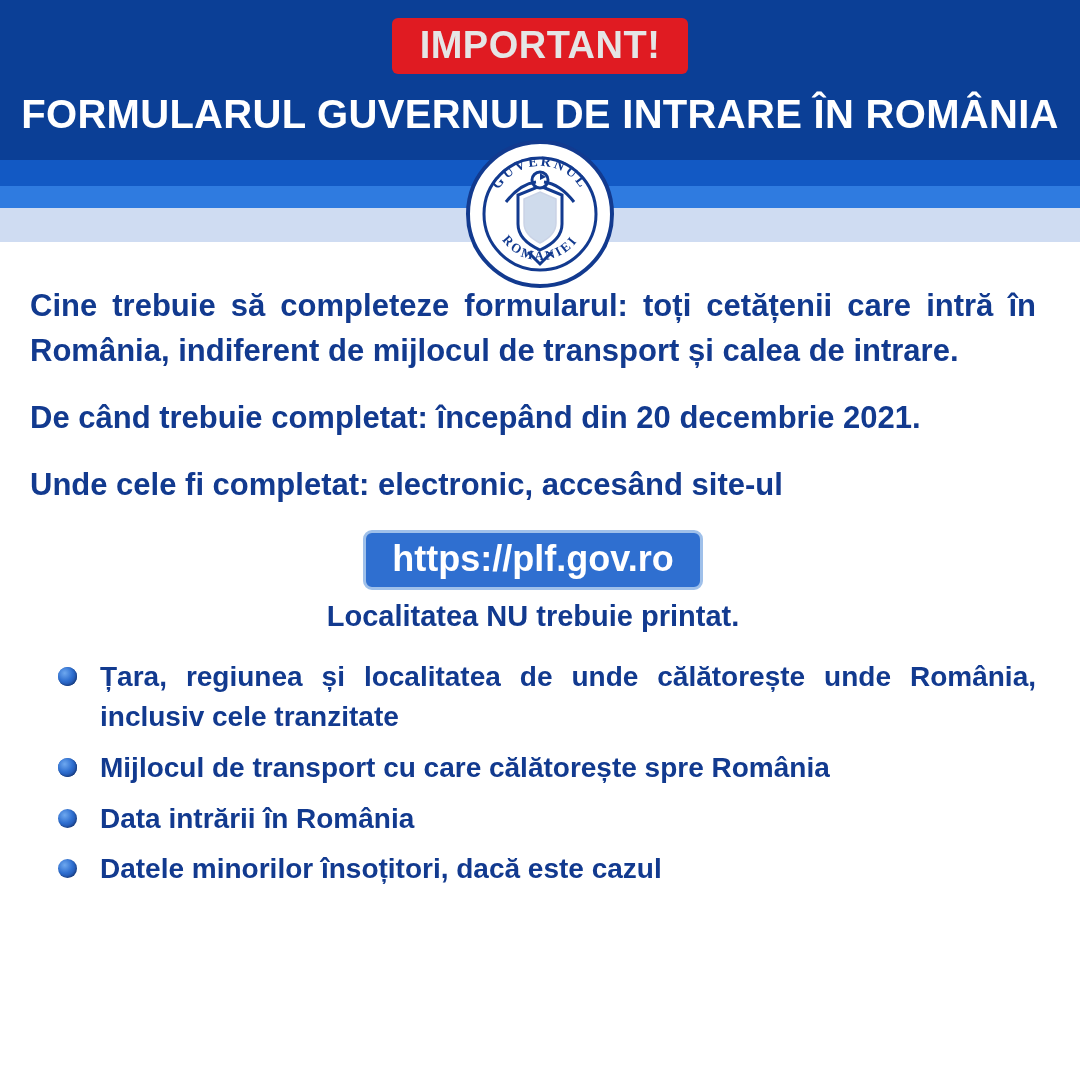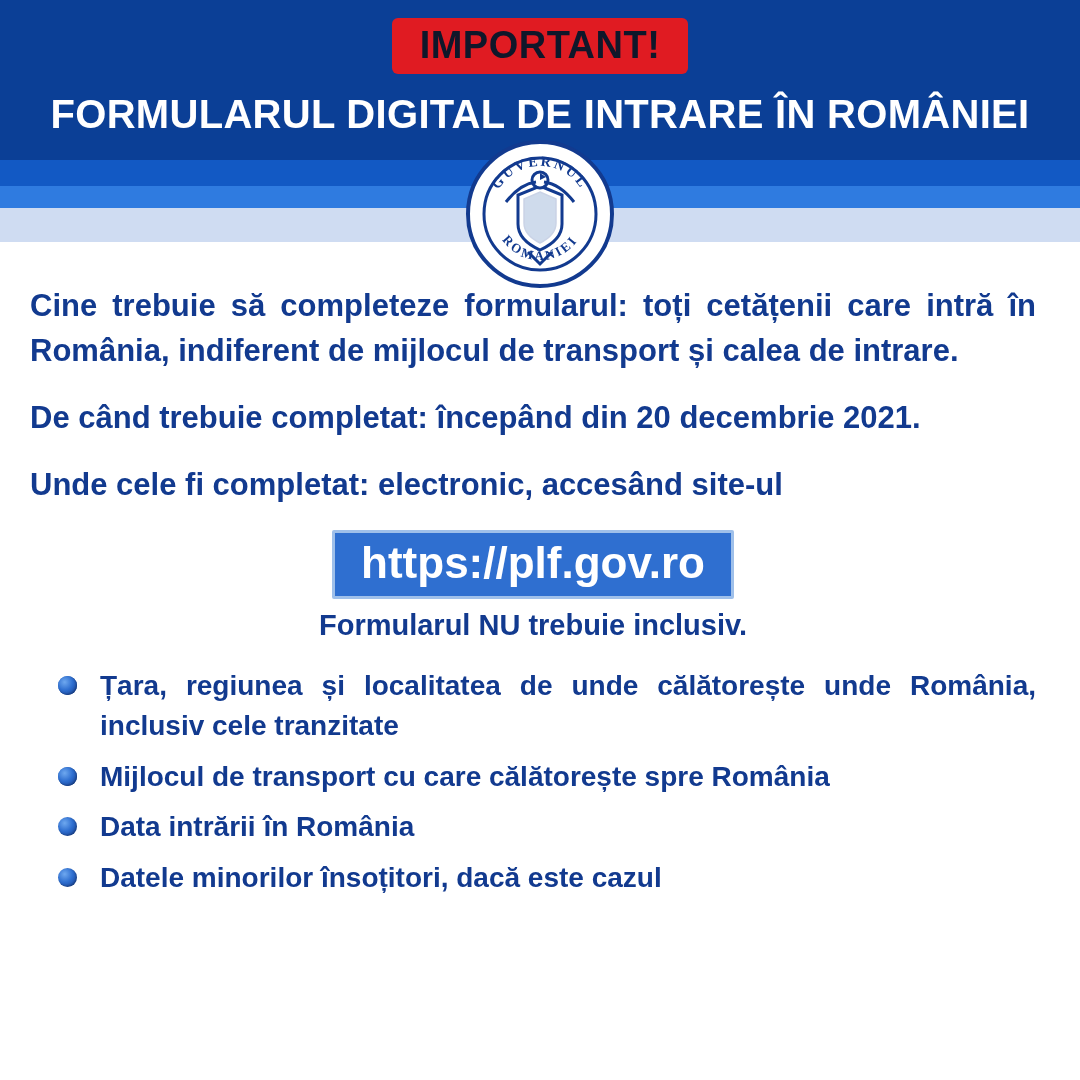"IMPORTANT!" .important-badge { color: #0f172a -> #e5e5e5 }
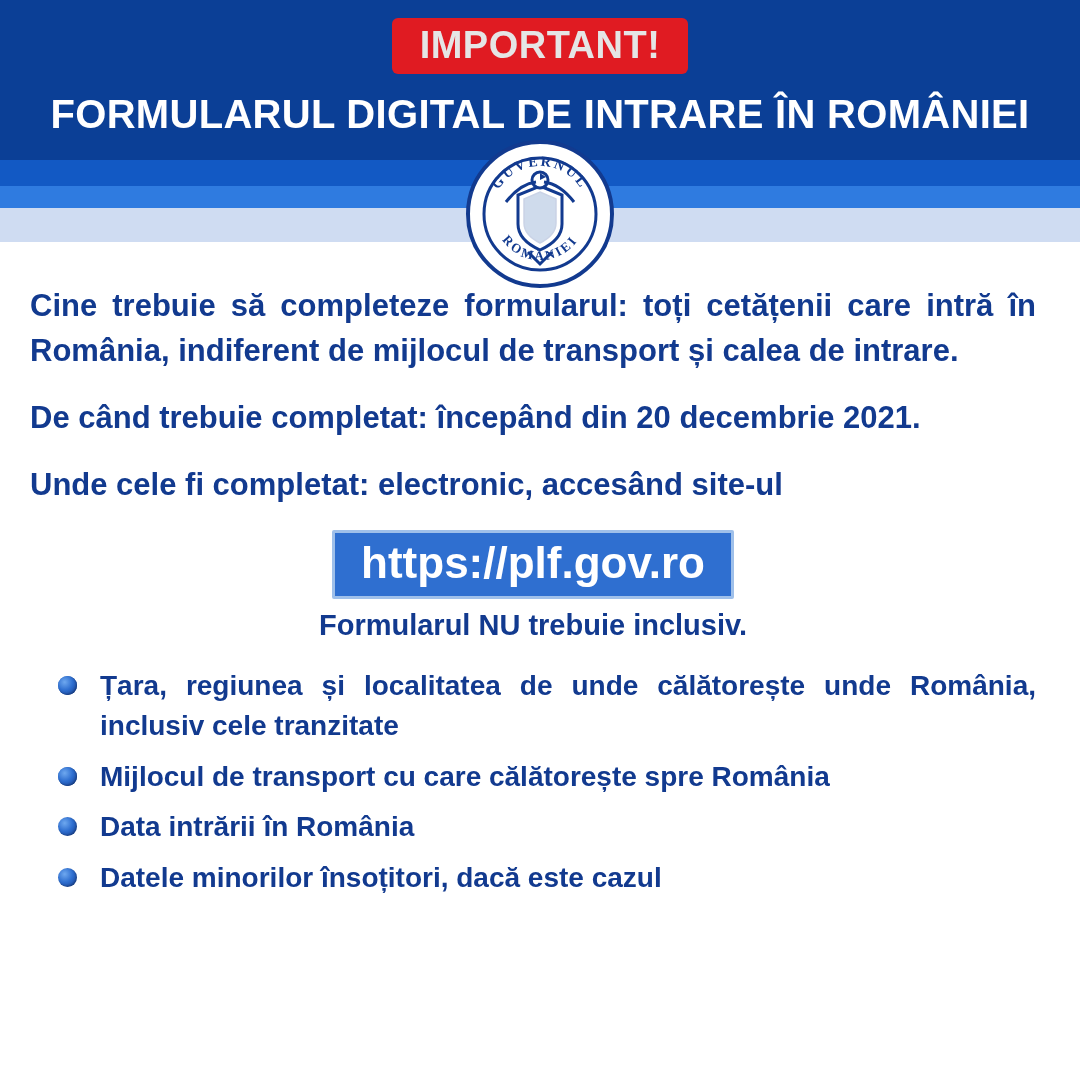"FORMULARUL DIGITAL DE INTRARE ÎN" div.header-title { text: DIGITAL DE INTRARE ÎN ROMÂNIEI -> GUVERNUL DE INTRARE ÎN ROMÂNIA }
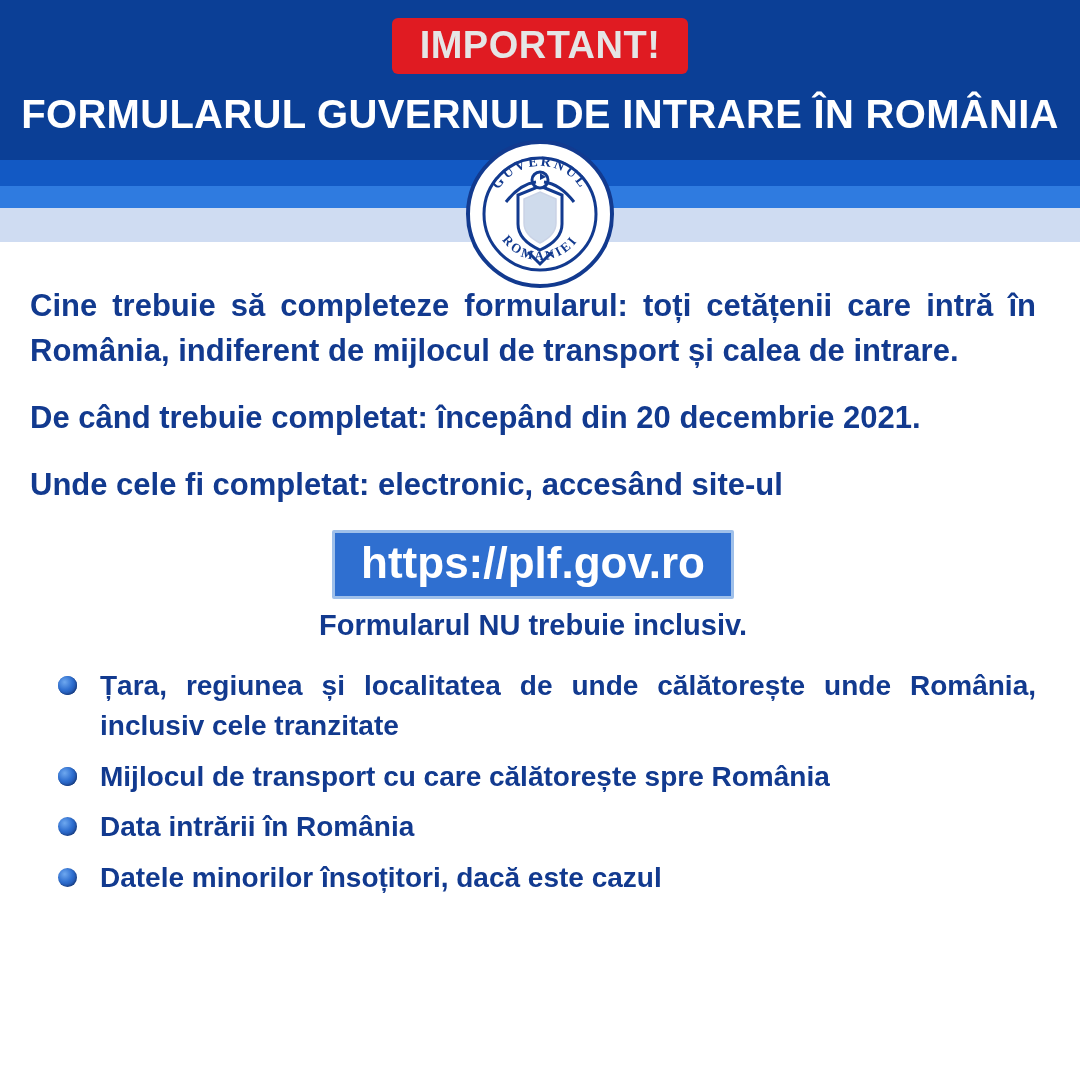"https://plf.gov.ro" .url-chip { border-radius: 2px -> 9px; font-size: 44px -> 36px }
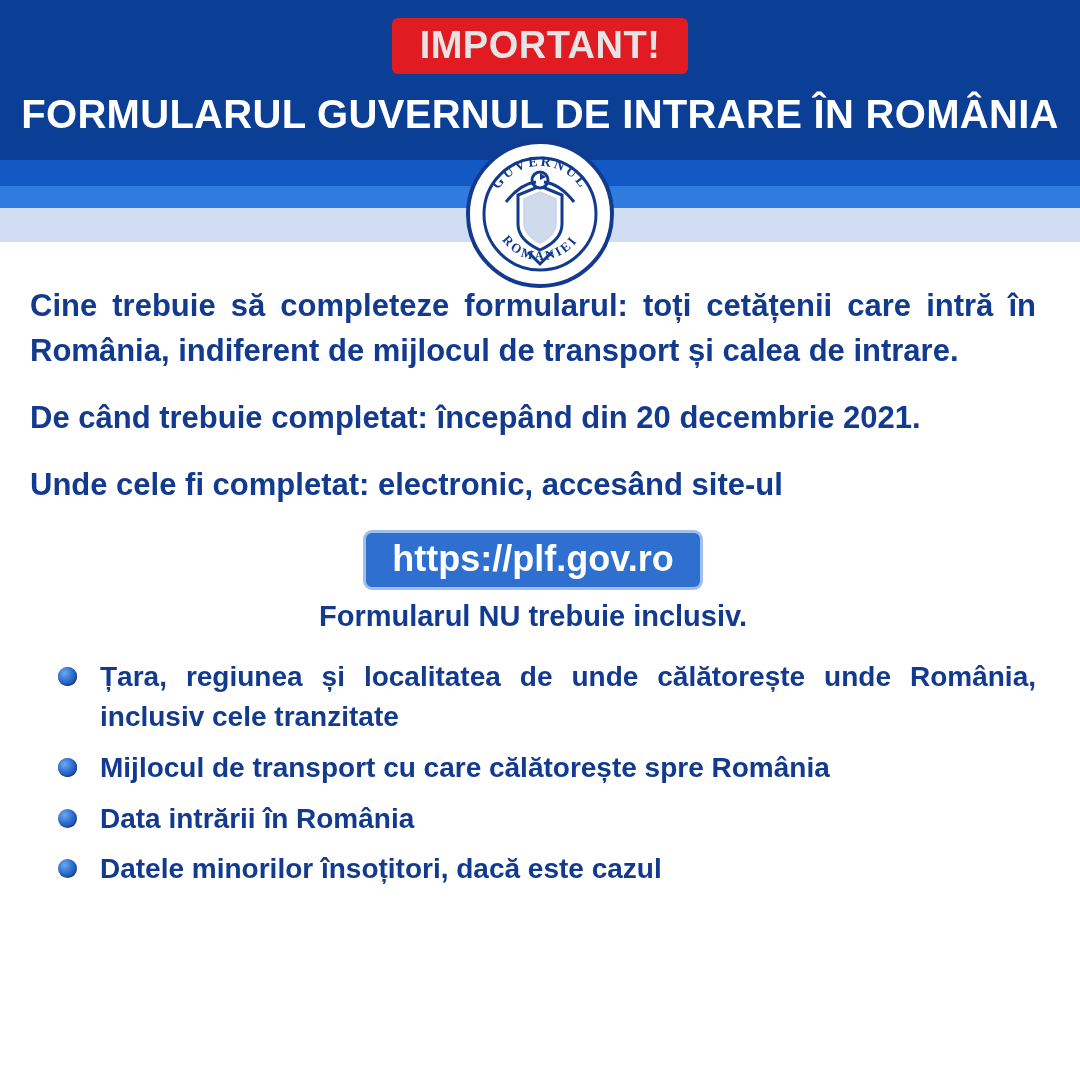"Formularul NU trebuie inclusiv." div.note { text: Formularul NU trebuie inclusiv -> Localitatea NU trebuie printat }
